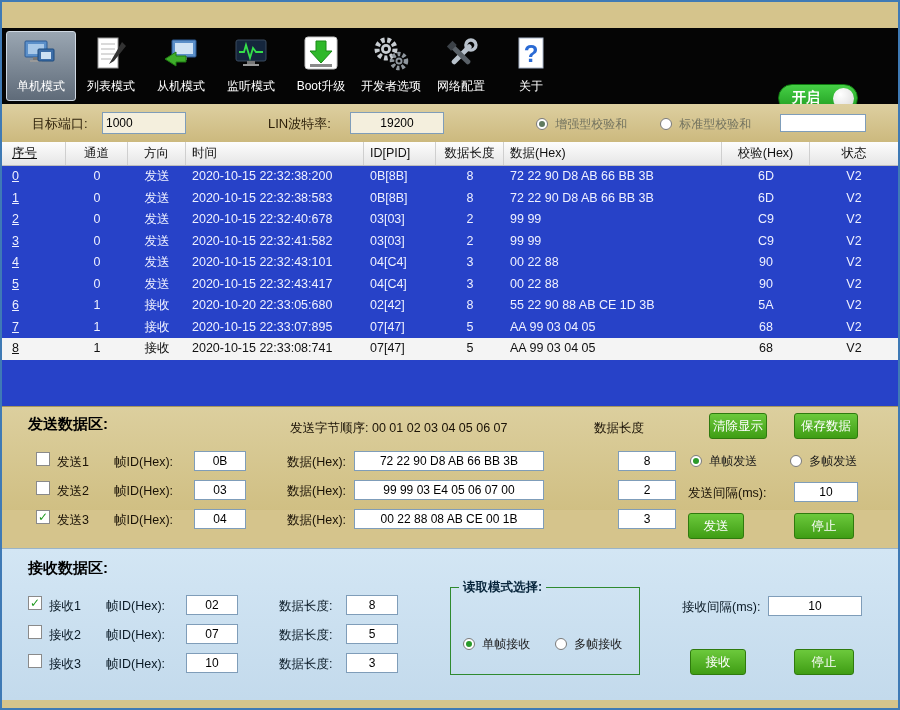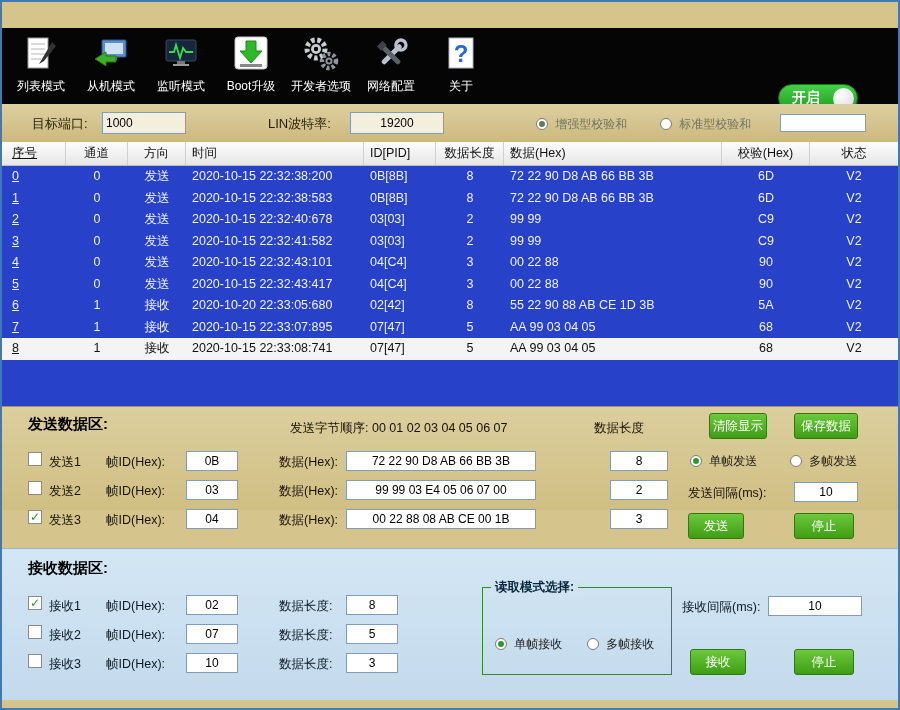"单机模式" div.tb-item { html: none -> <div> <div> <svg> <rect></rect> <rect></rect> <rect></rect> <rect></rect> <rect></rect> <rect></rect> </svg> </div> <div>单机模式</div> </div> }
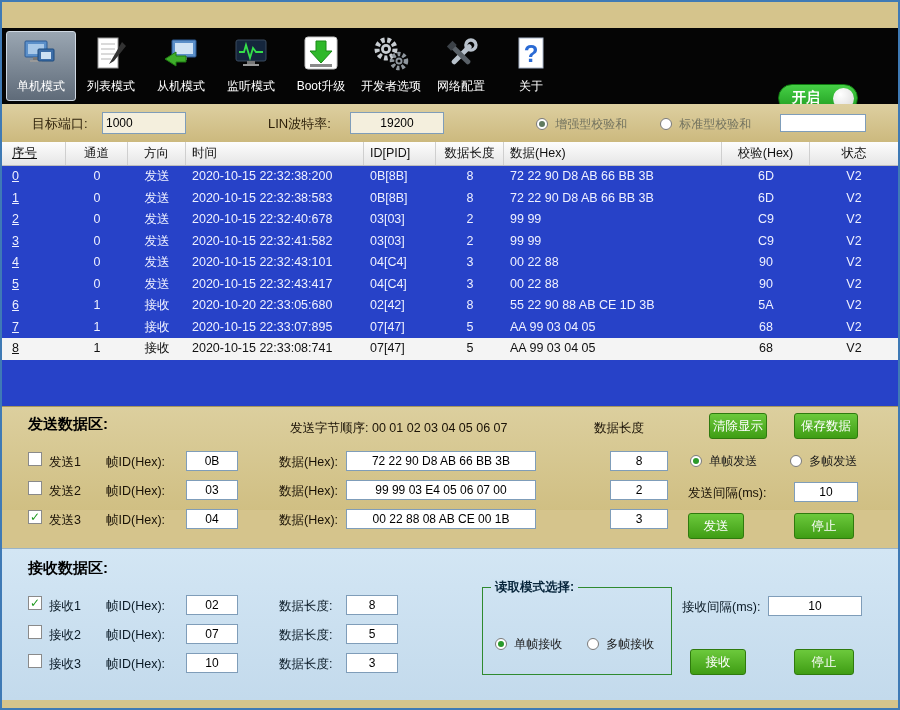"发送1" div.rows { left: 0 -> 8px }
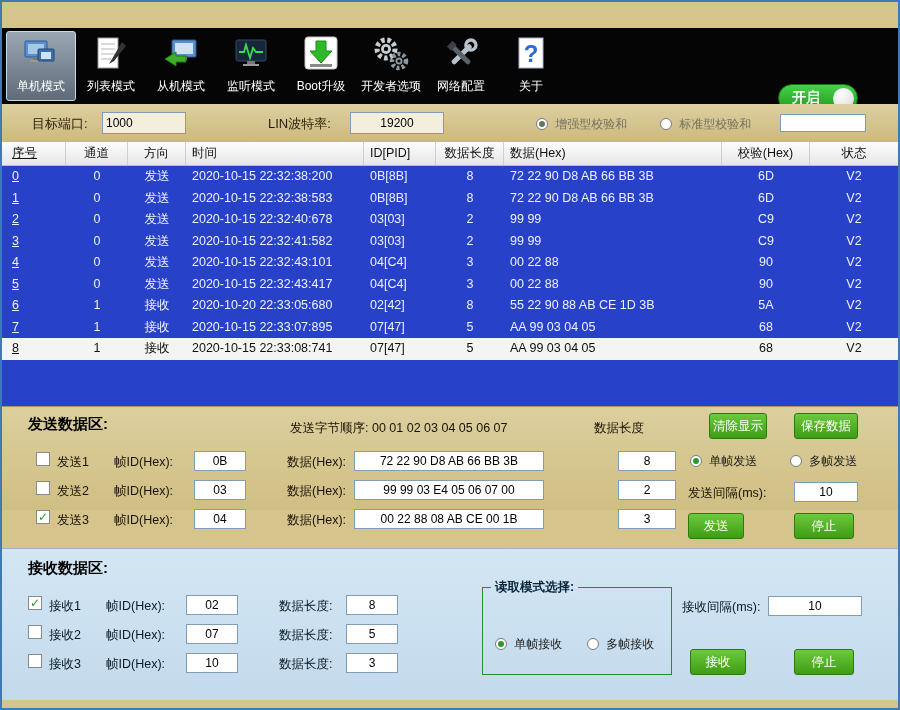"读取模式选择:" .group-box { margin-left: 32px -> none }
